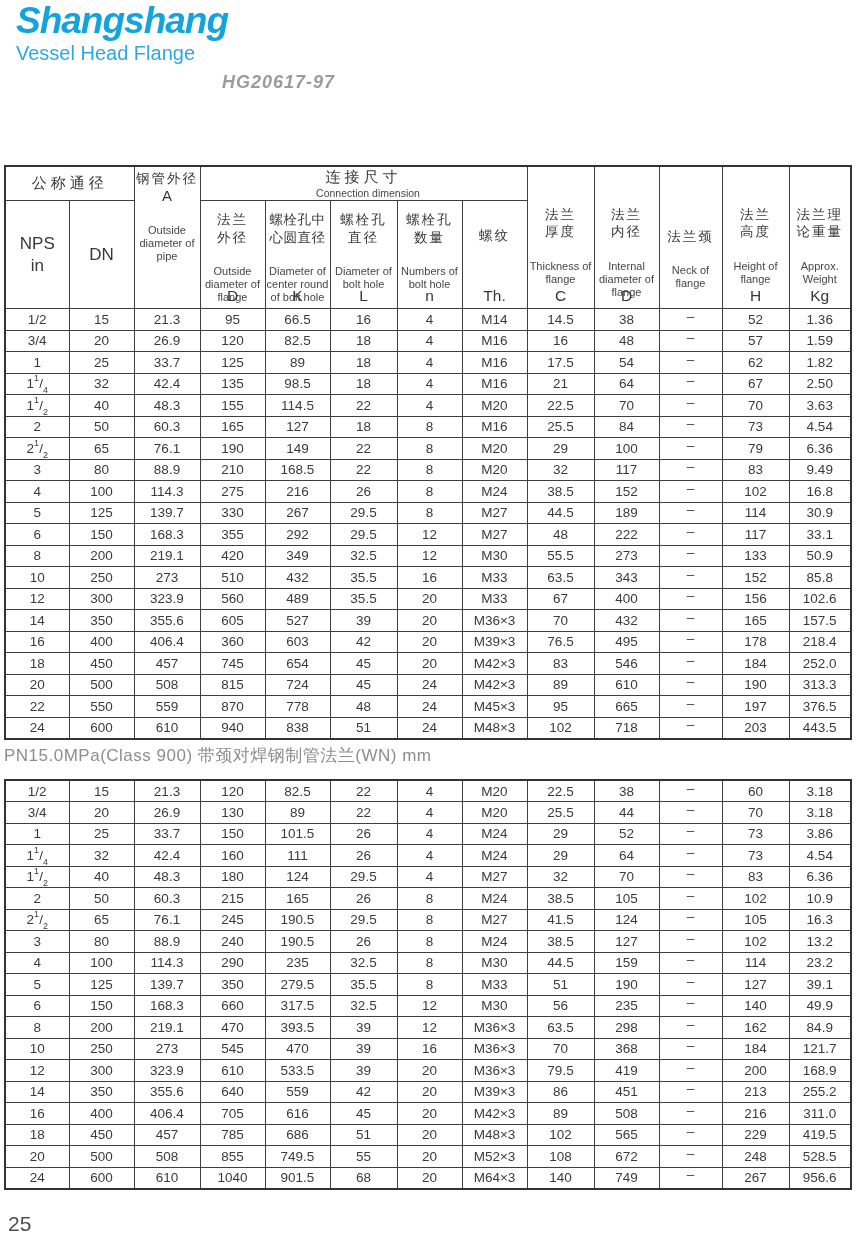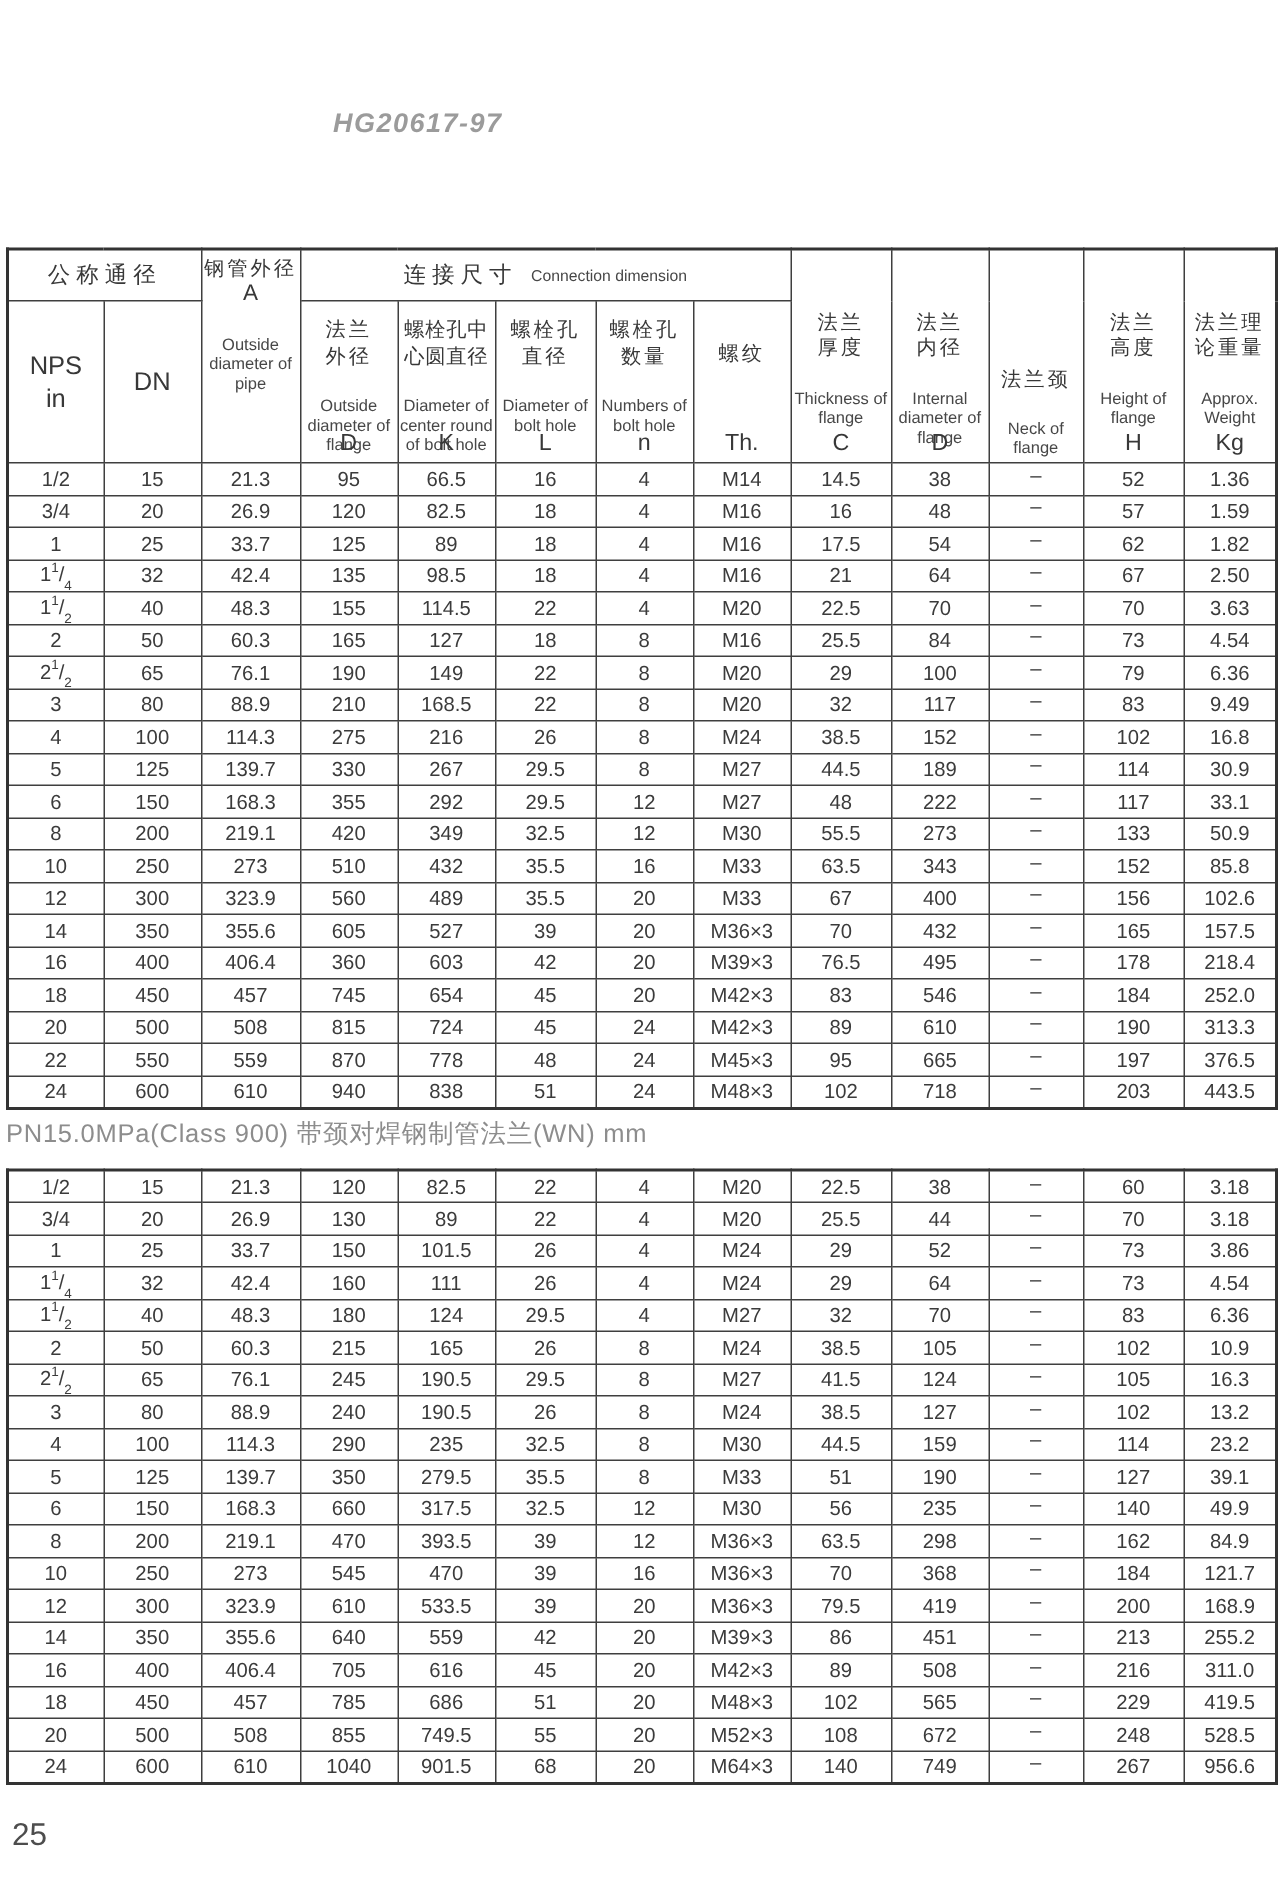"Shangshang" div.logo { html: none -> <div> <span>Shangshang</span> <span>Vessel Head Flange</span> </div> }
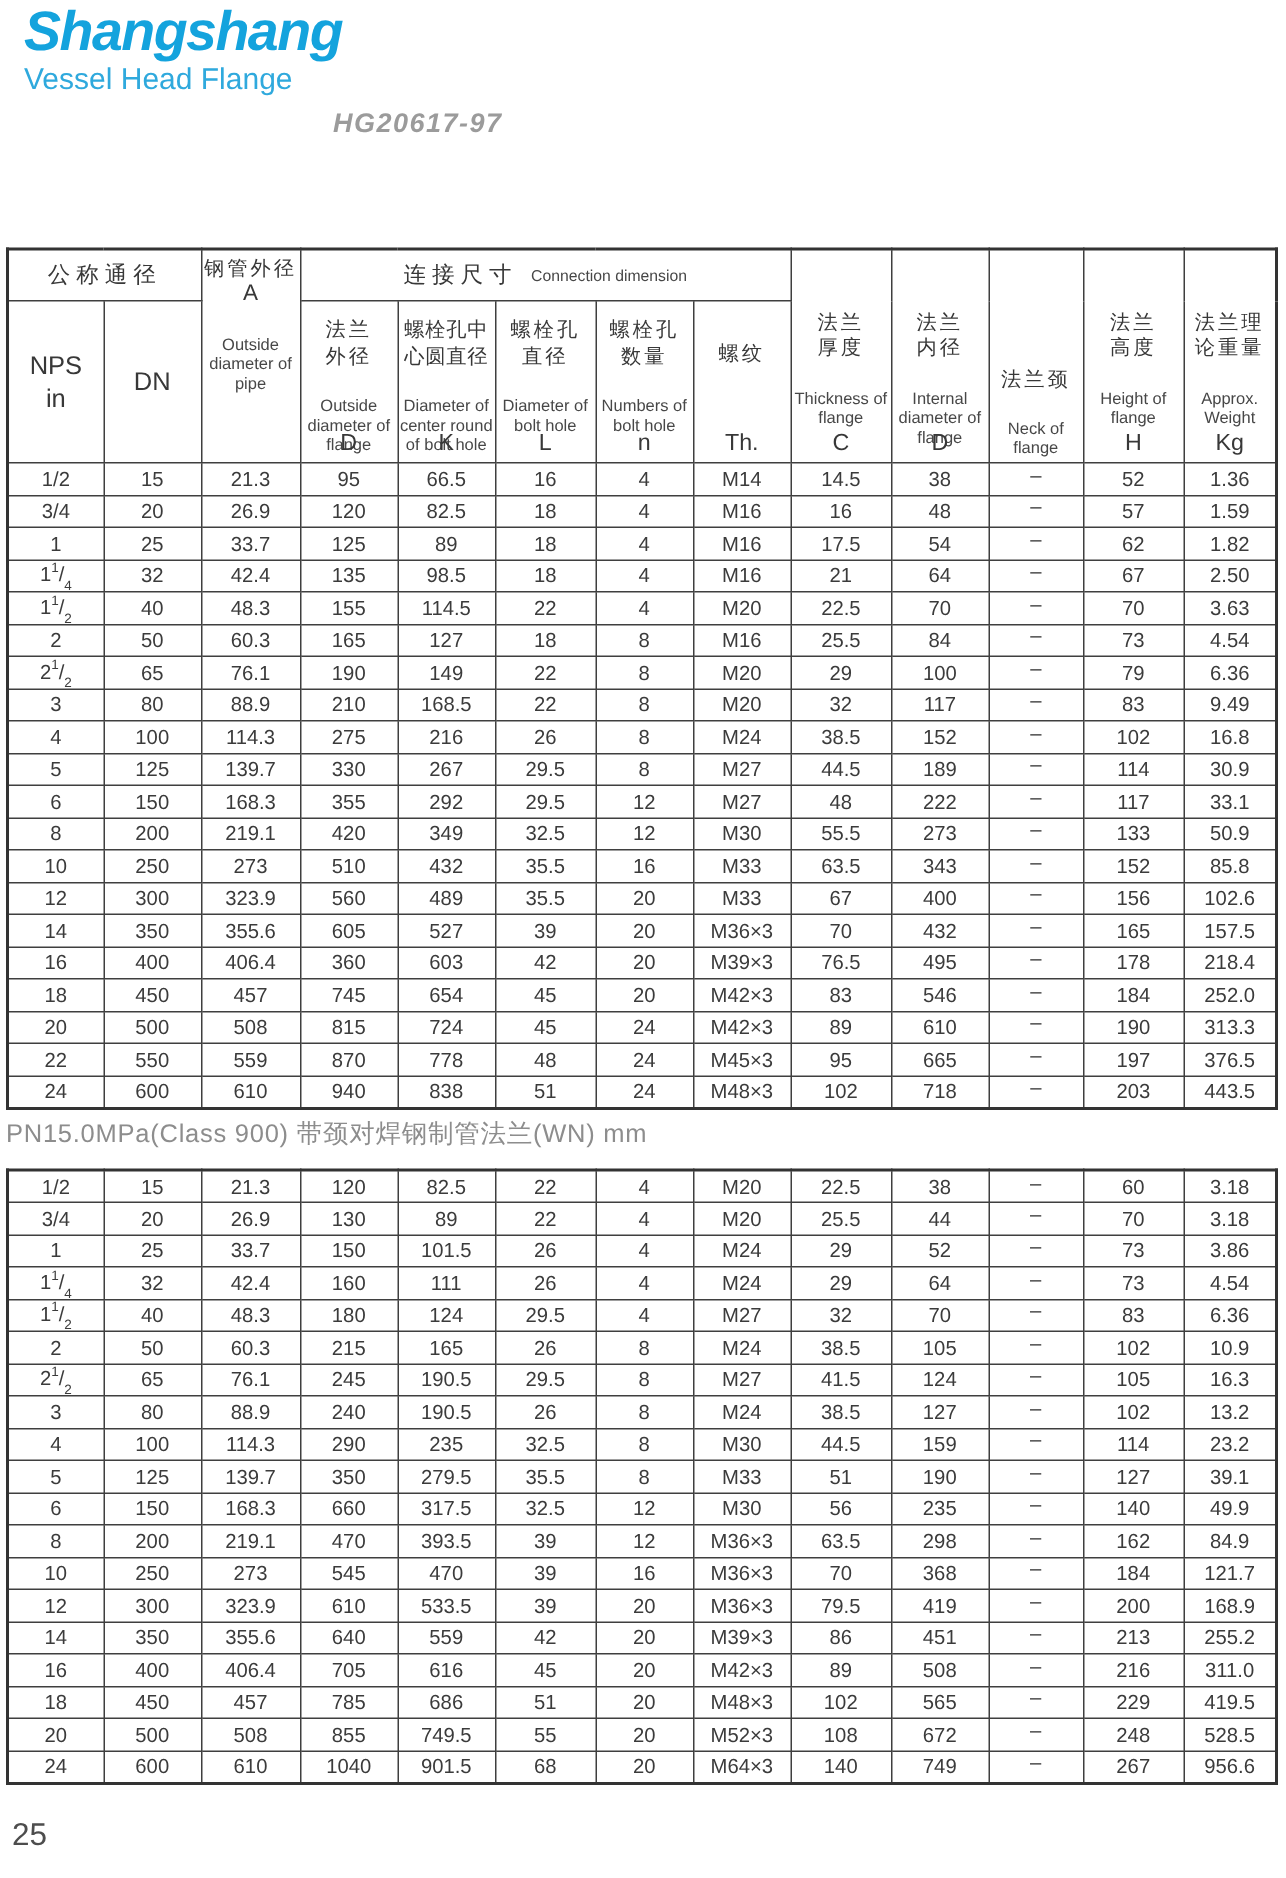"连接尺寸" .group-flex { flex-direction: row -> column }
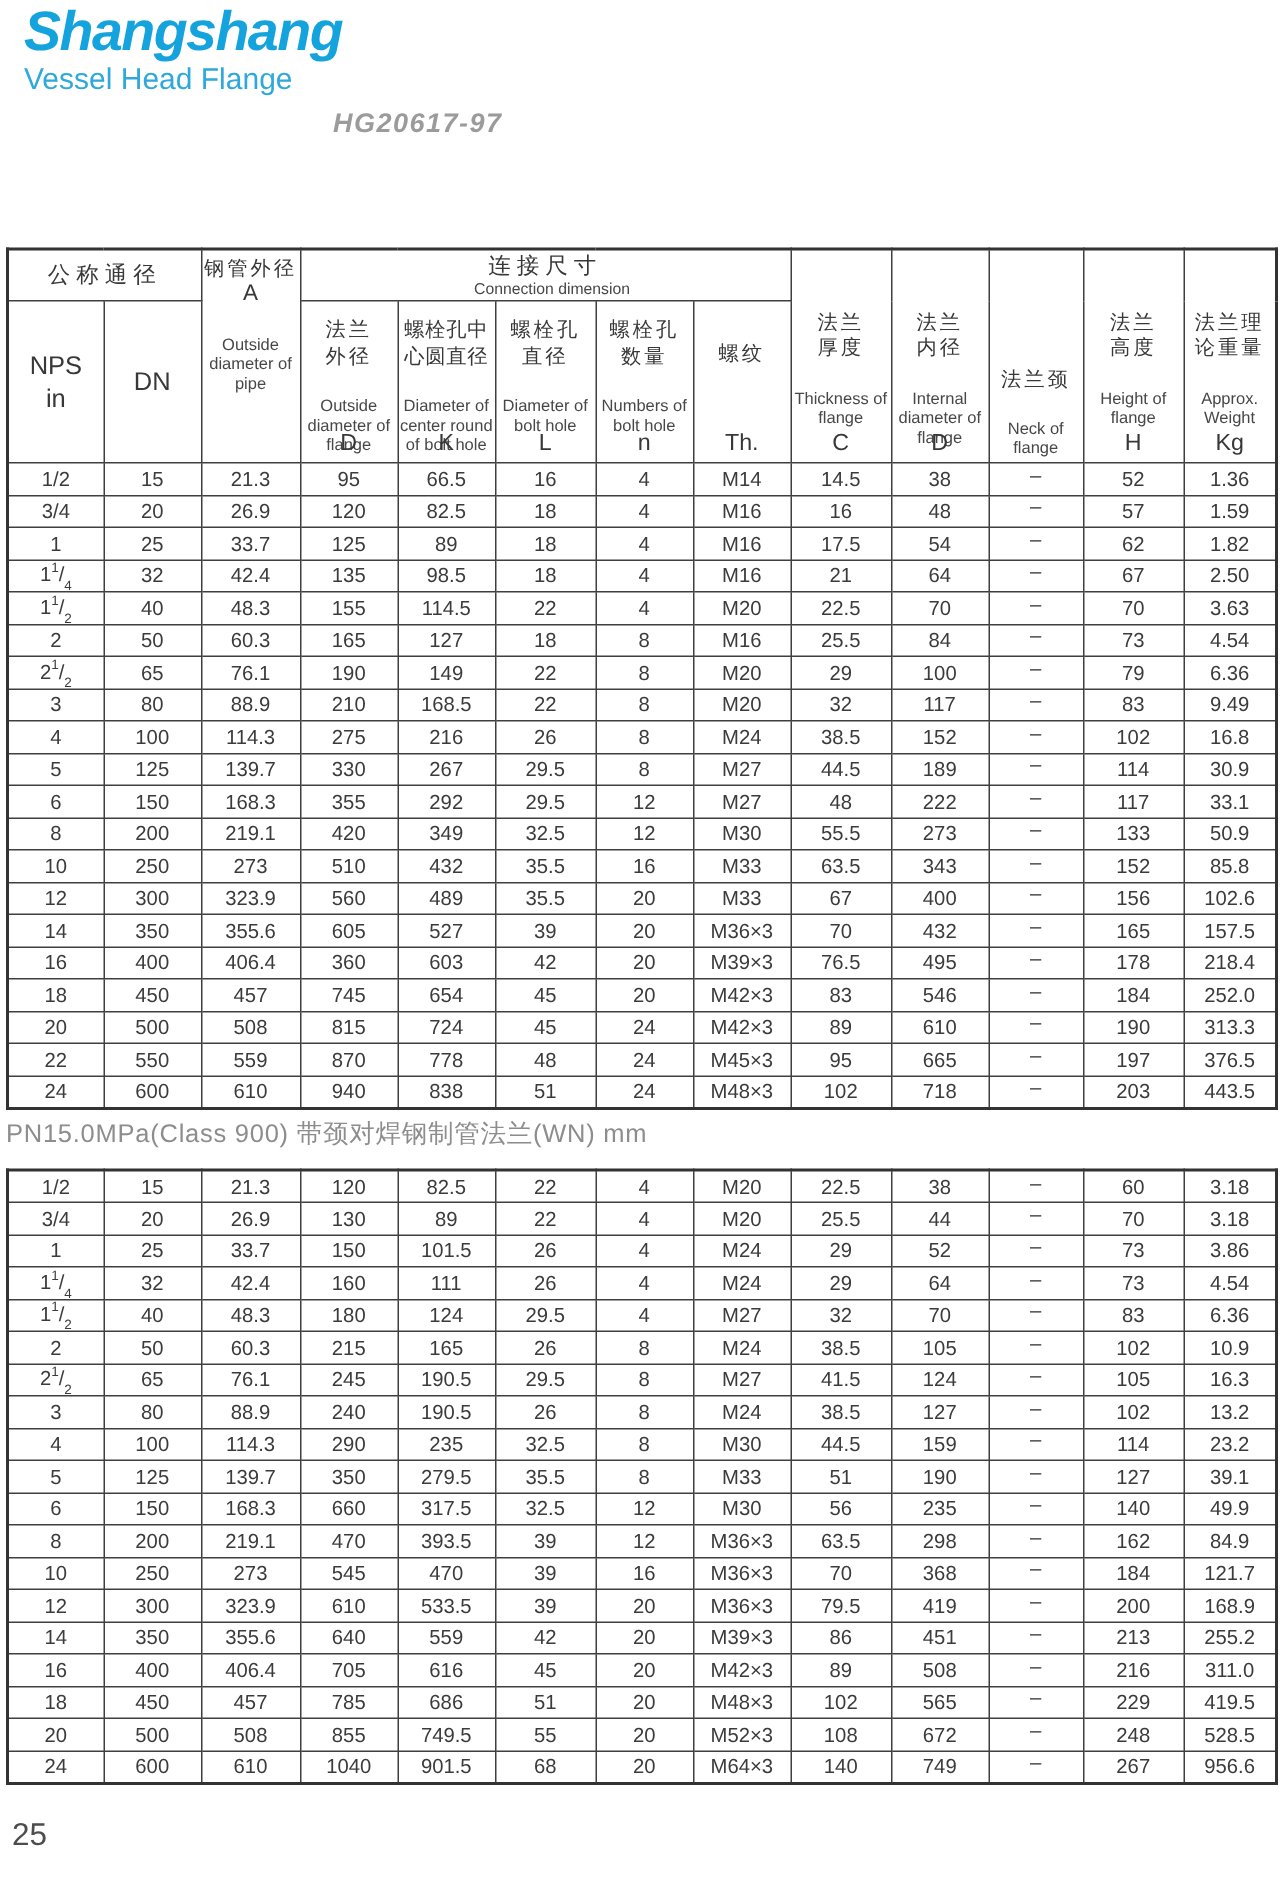"法兰颈" div.hc { padding-top: 76px -> 60px }
